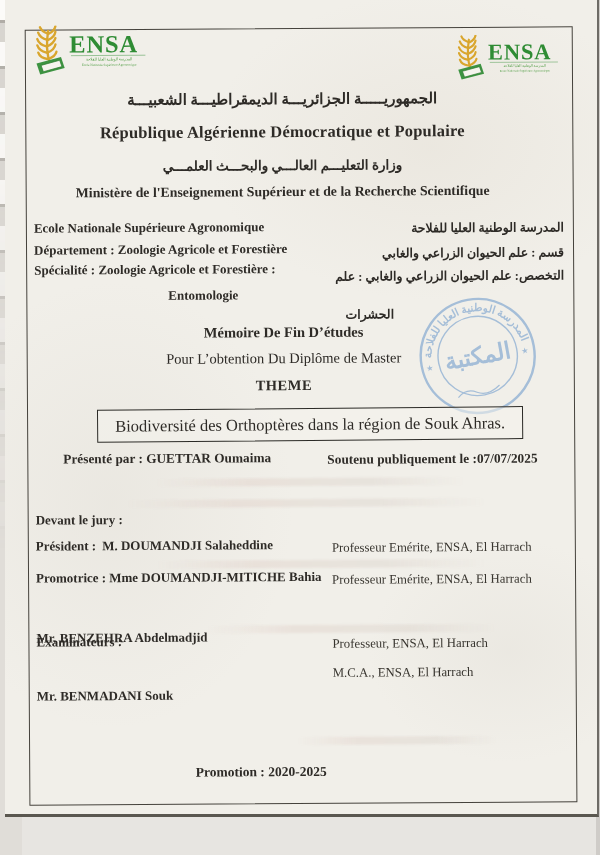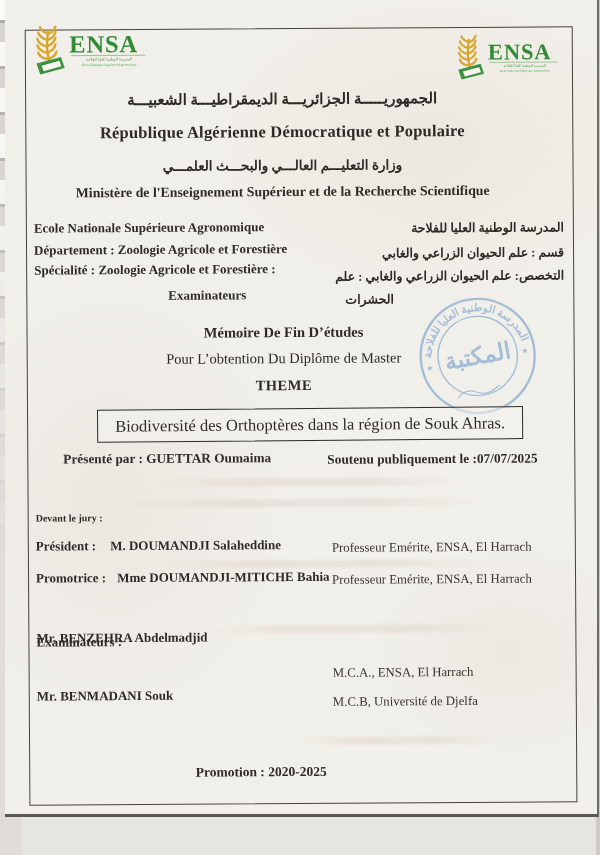"Examinateurs" div.abs { text: Examinateurs -> Entomologie }
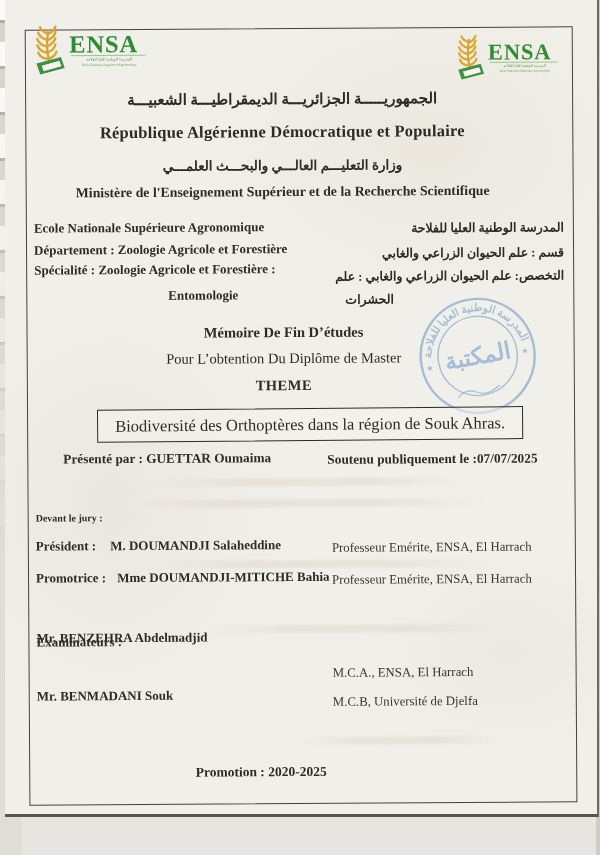"الحشرات" div.abs { top: 292px -> 307px }
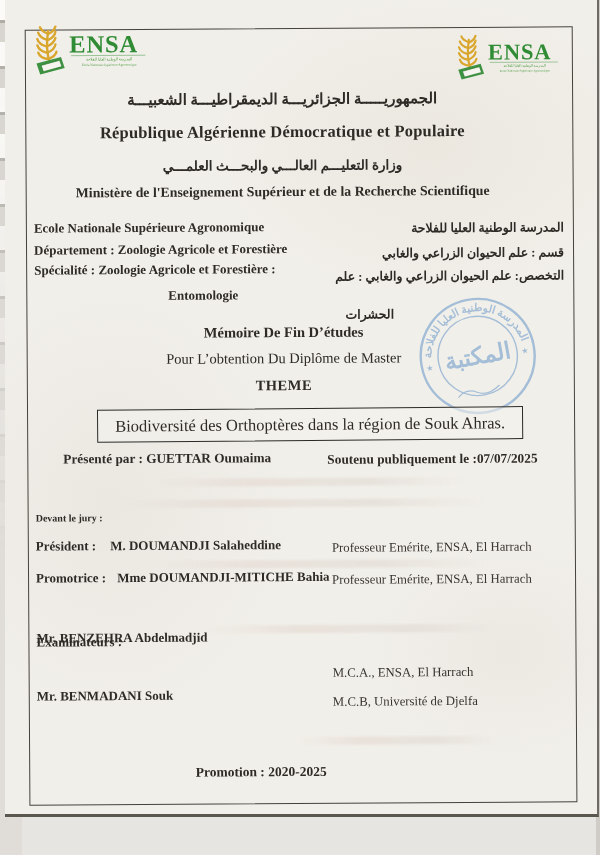"Devant le jury :" .jury-heading { font-size: 10px -> 13px }
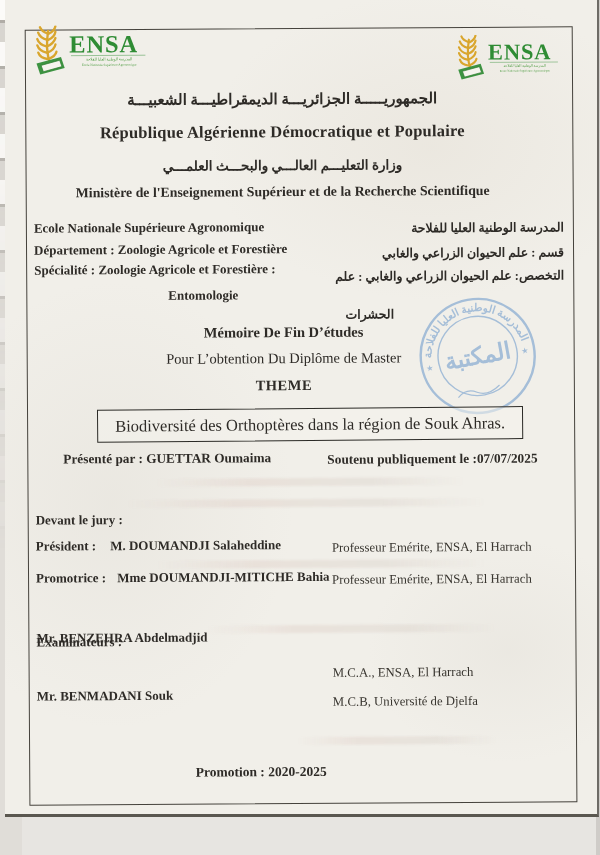"Président :" .lbl-gap-wide { margin-right: 14px -> 6px }
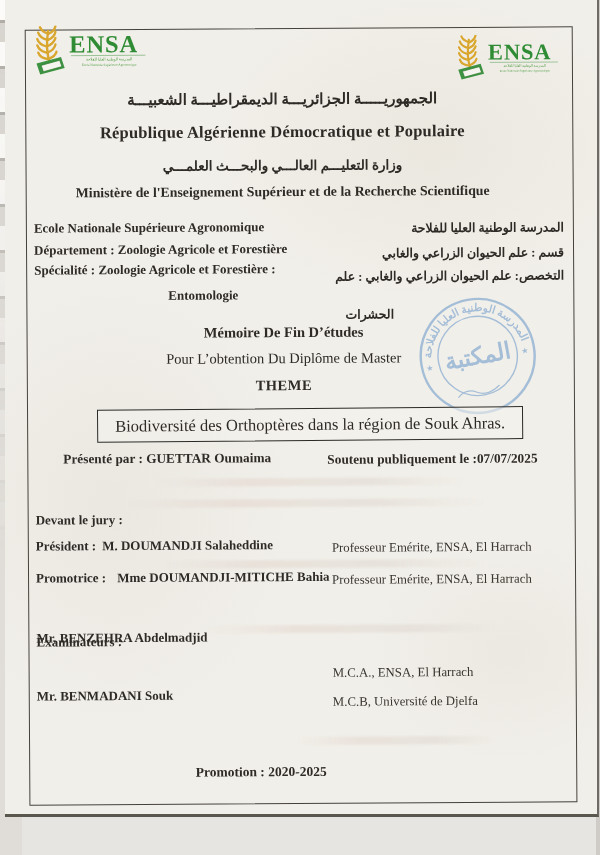"Promotrice :" .lbl-gap { margin-right: 11px -> 3px }
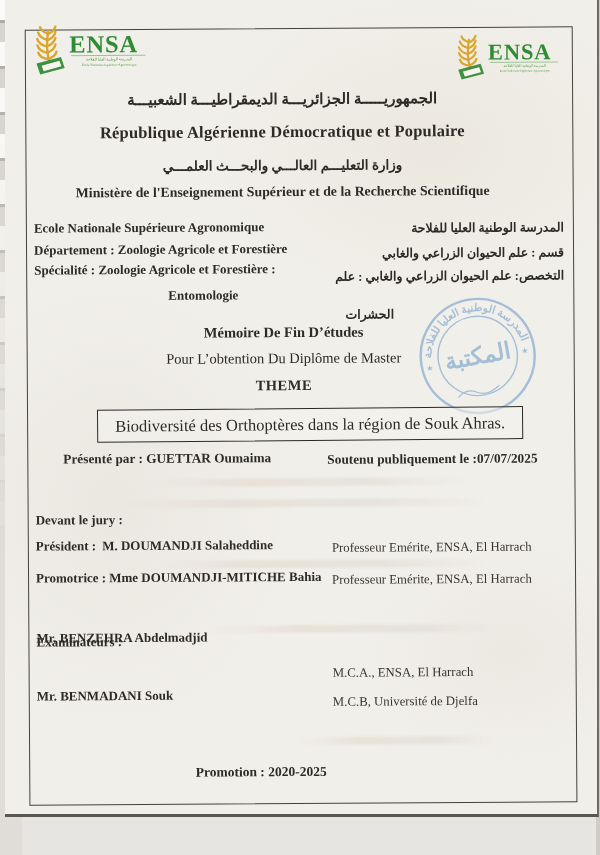"Professeur, ENSA, El Harrach" div.abs { html: none -> <div>Professeur, ENSA, El Harrach</div> }
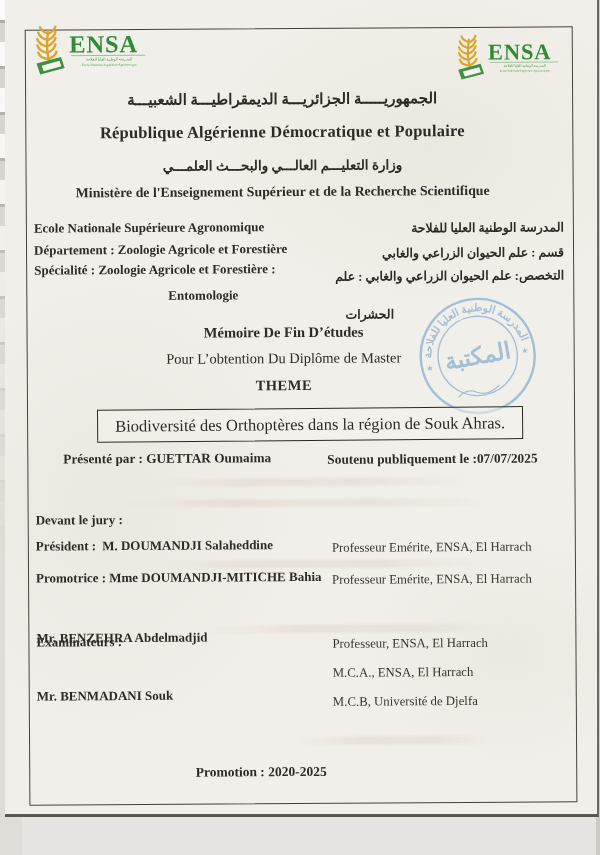"M.C.B, Université de Djelfa" div.abs { html: <div>M.C.B, Université de Djelfa</div> -> none }
